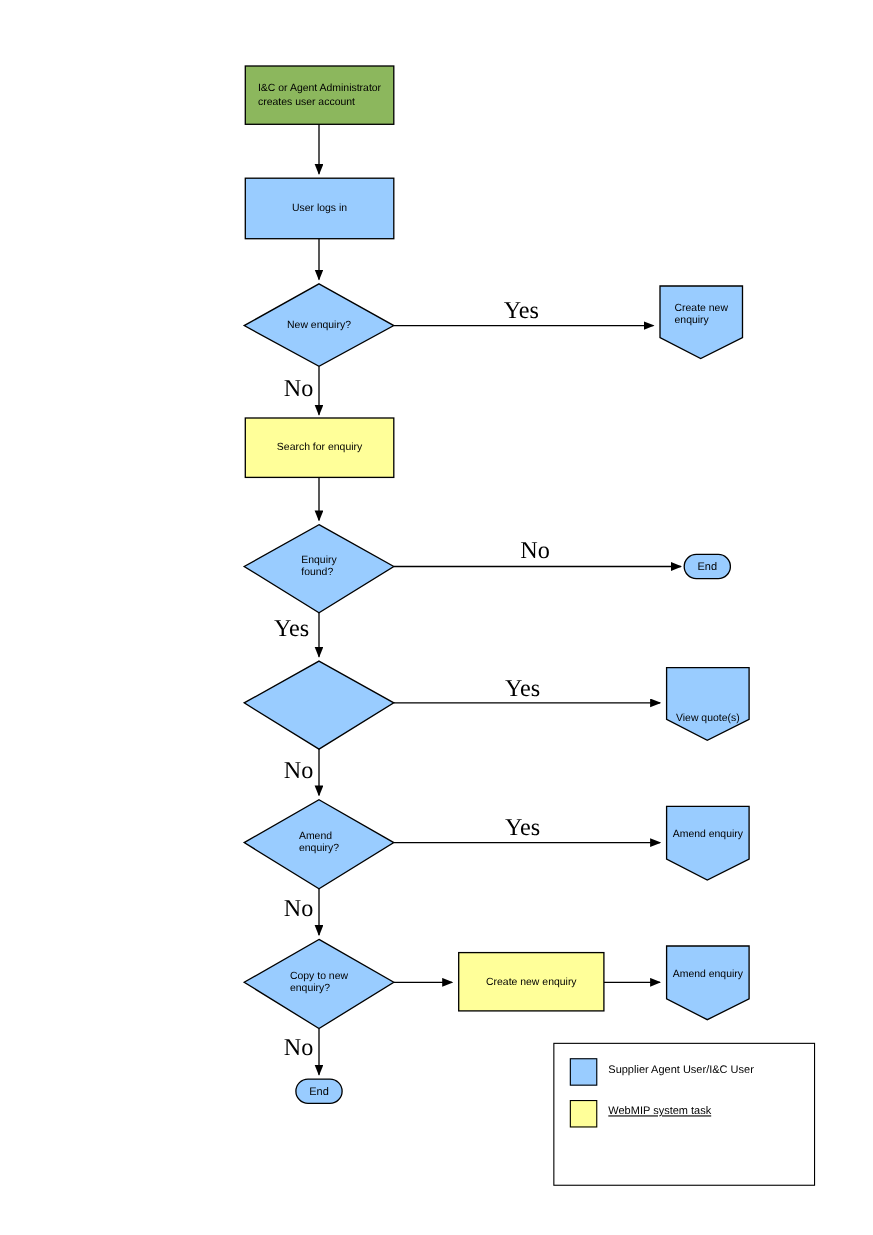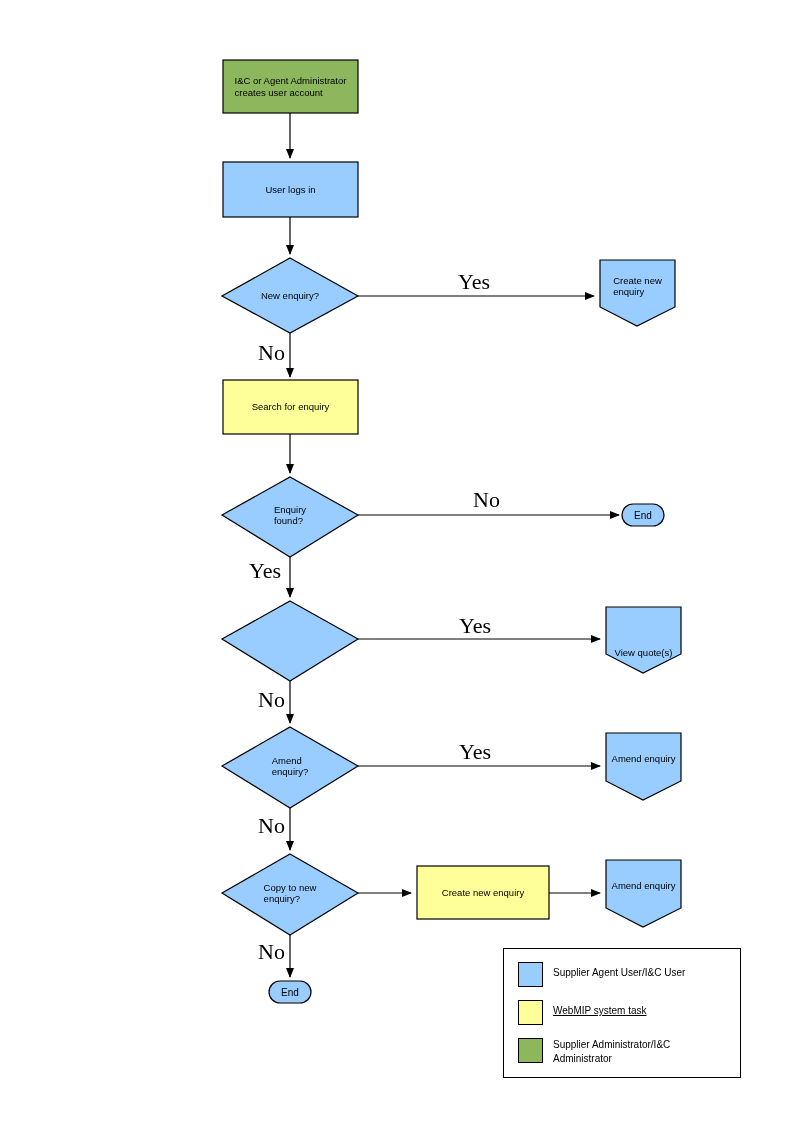"Supplier Administrator/I&C" div.legend-row { html: <div> <span></span> <span>Supplier Administrator/I&amp;C Administrator</span> </div> -> none }
